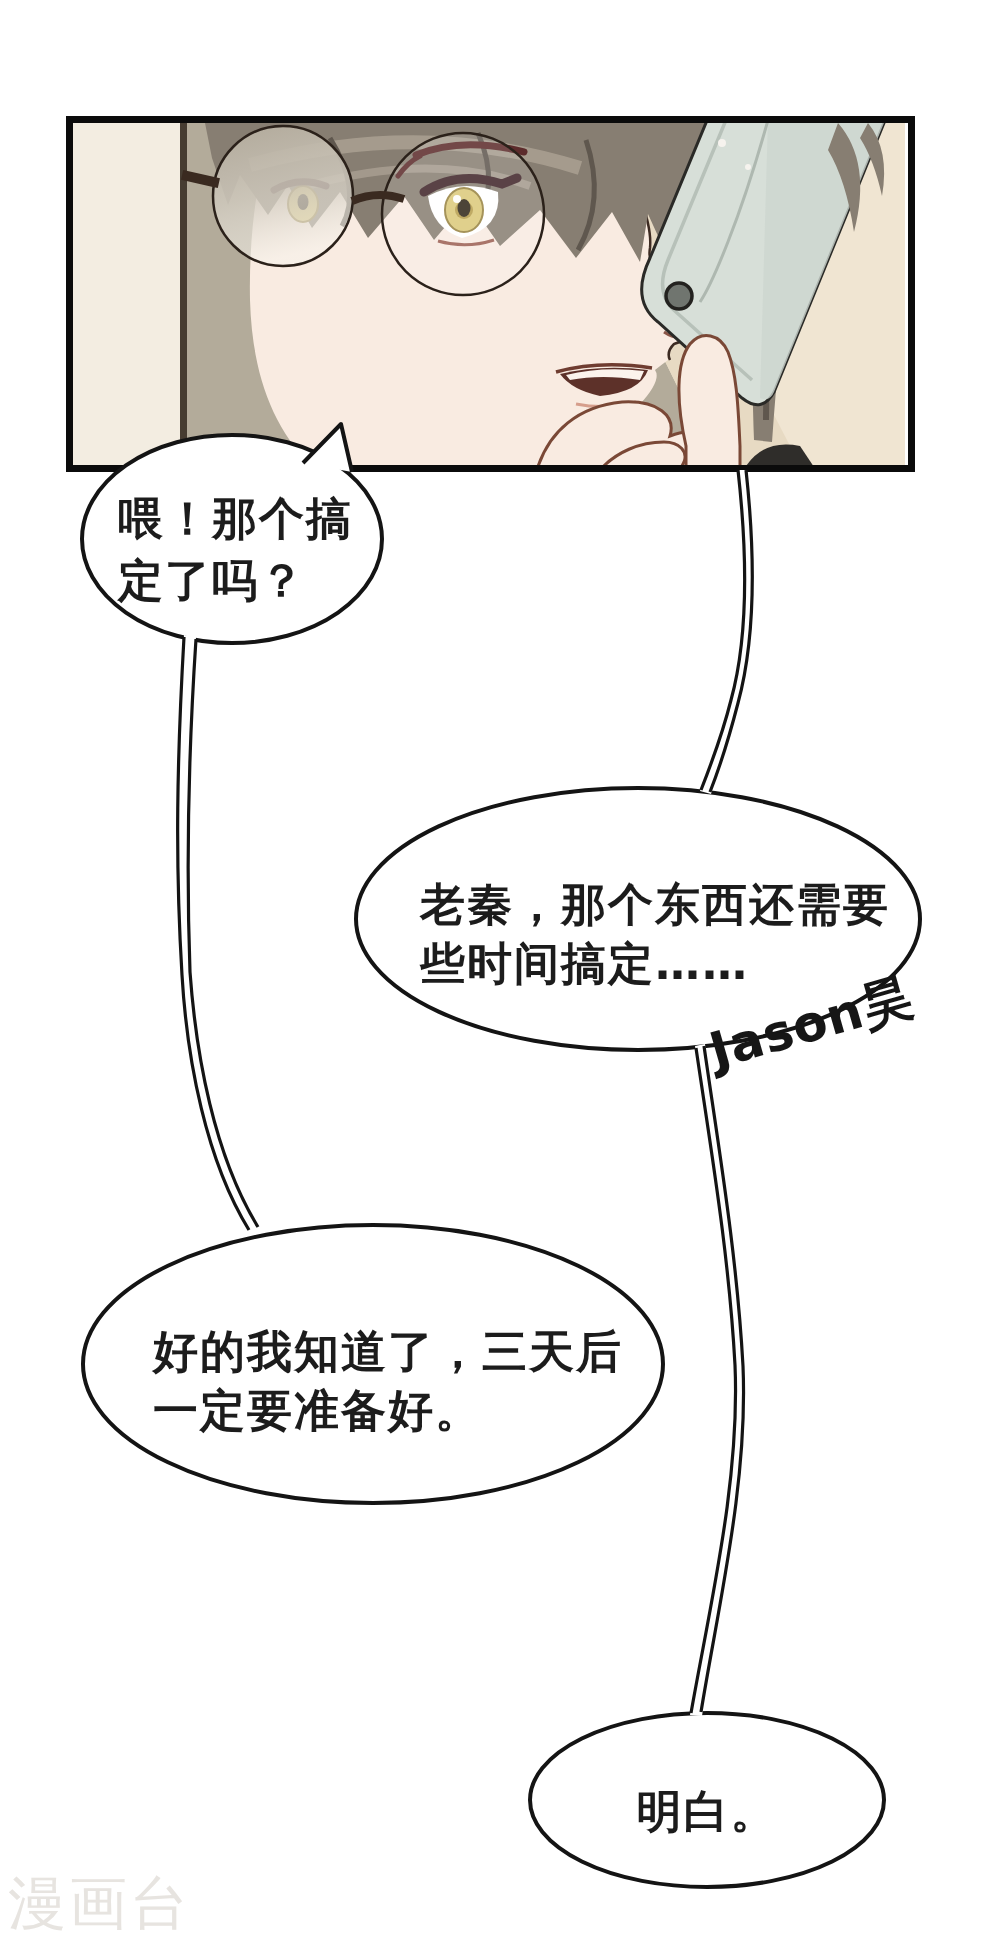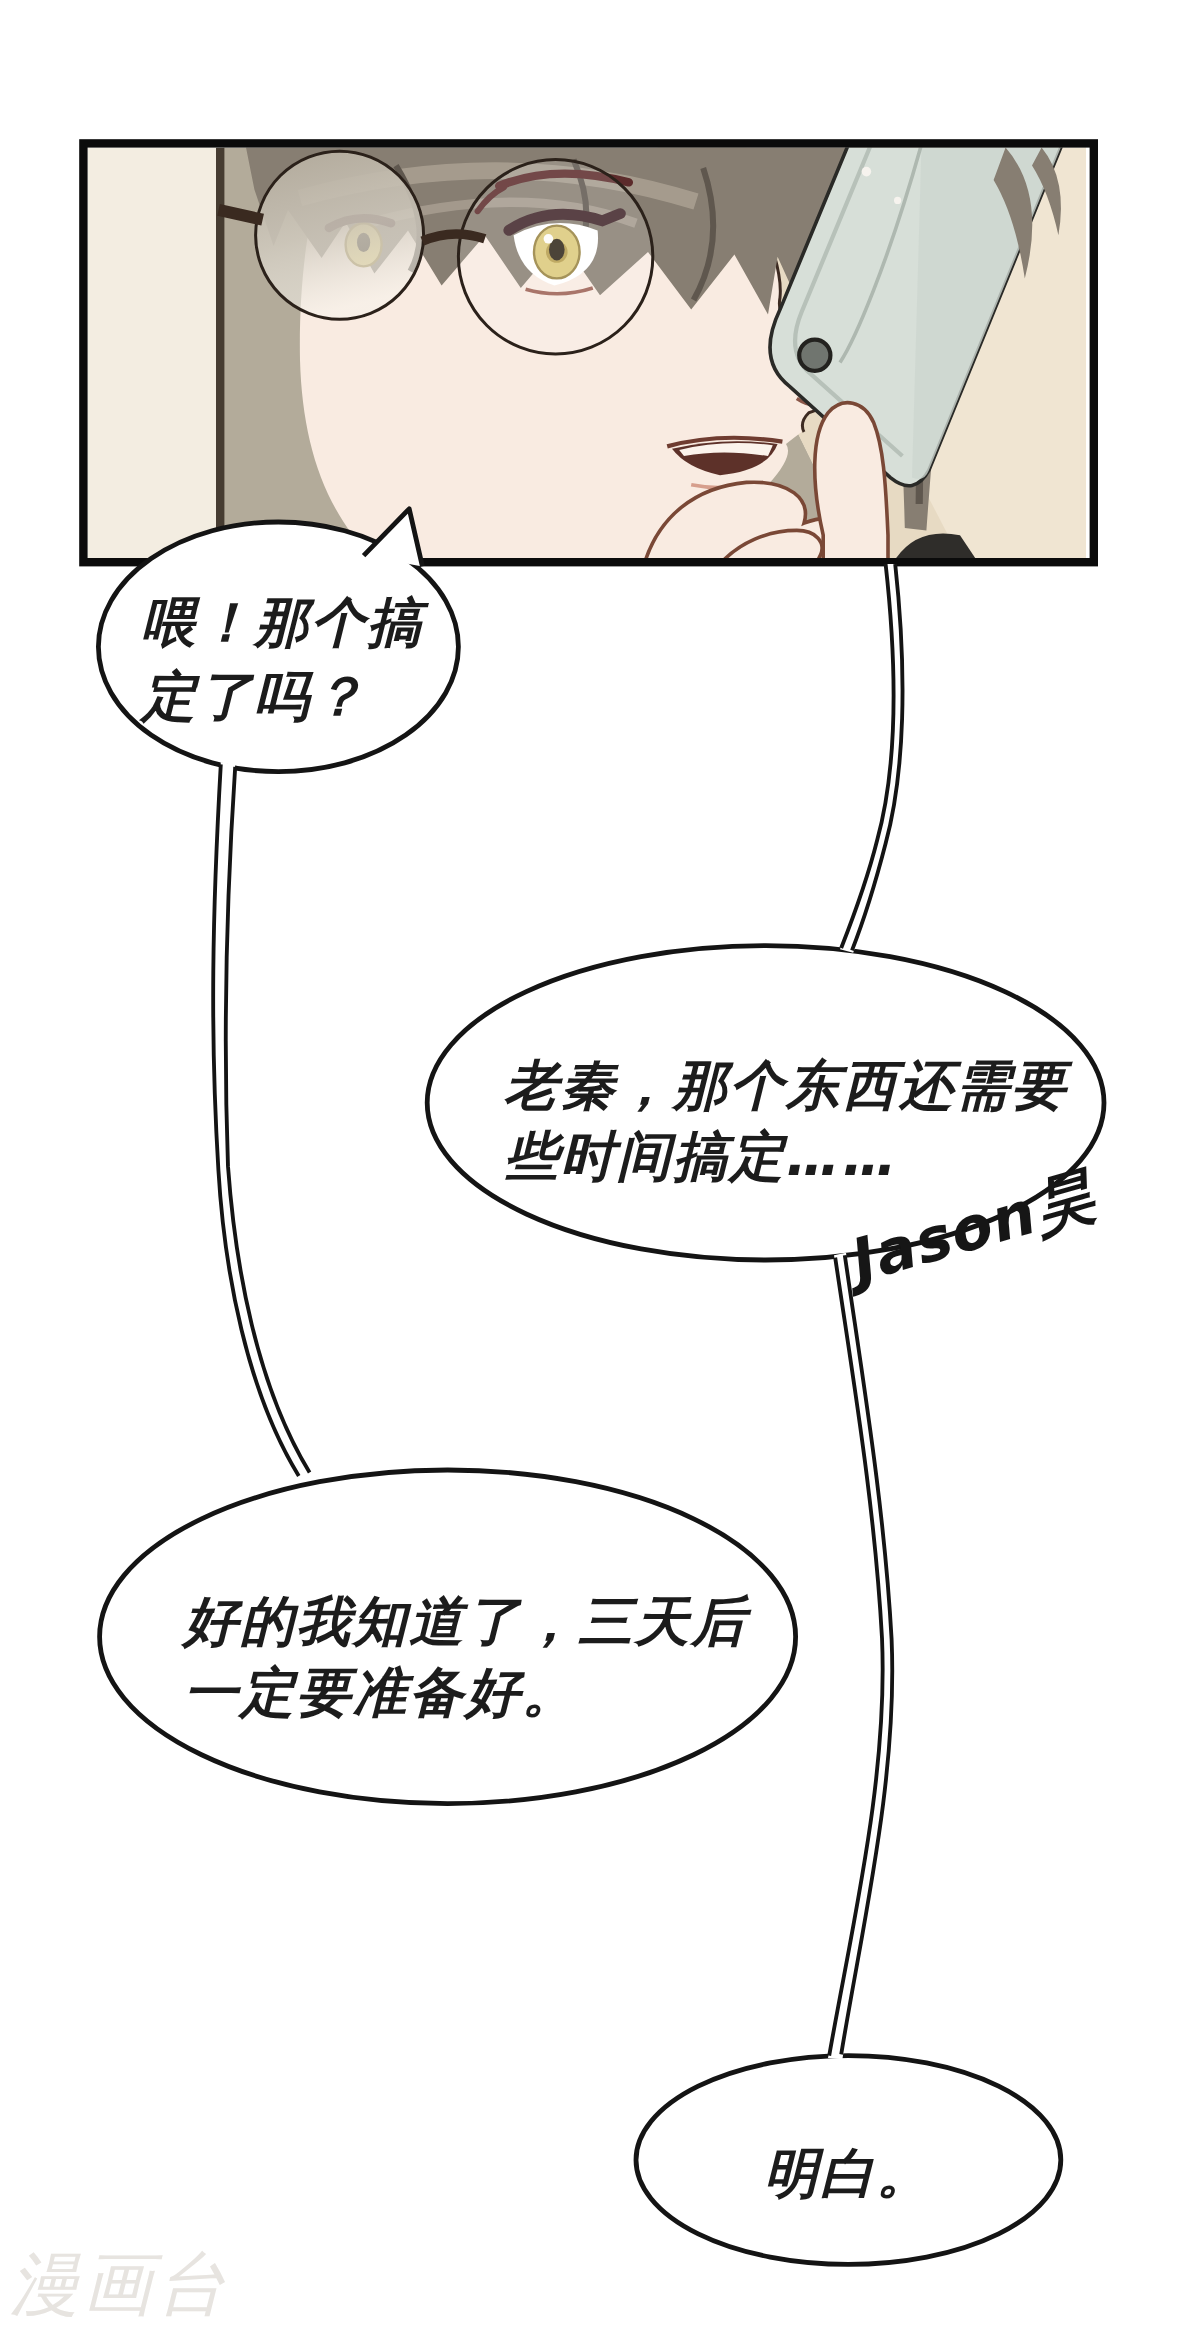"喂！那个搞" .page { font-style: italic -> none }
